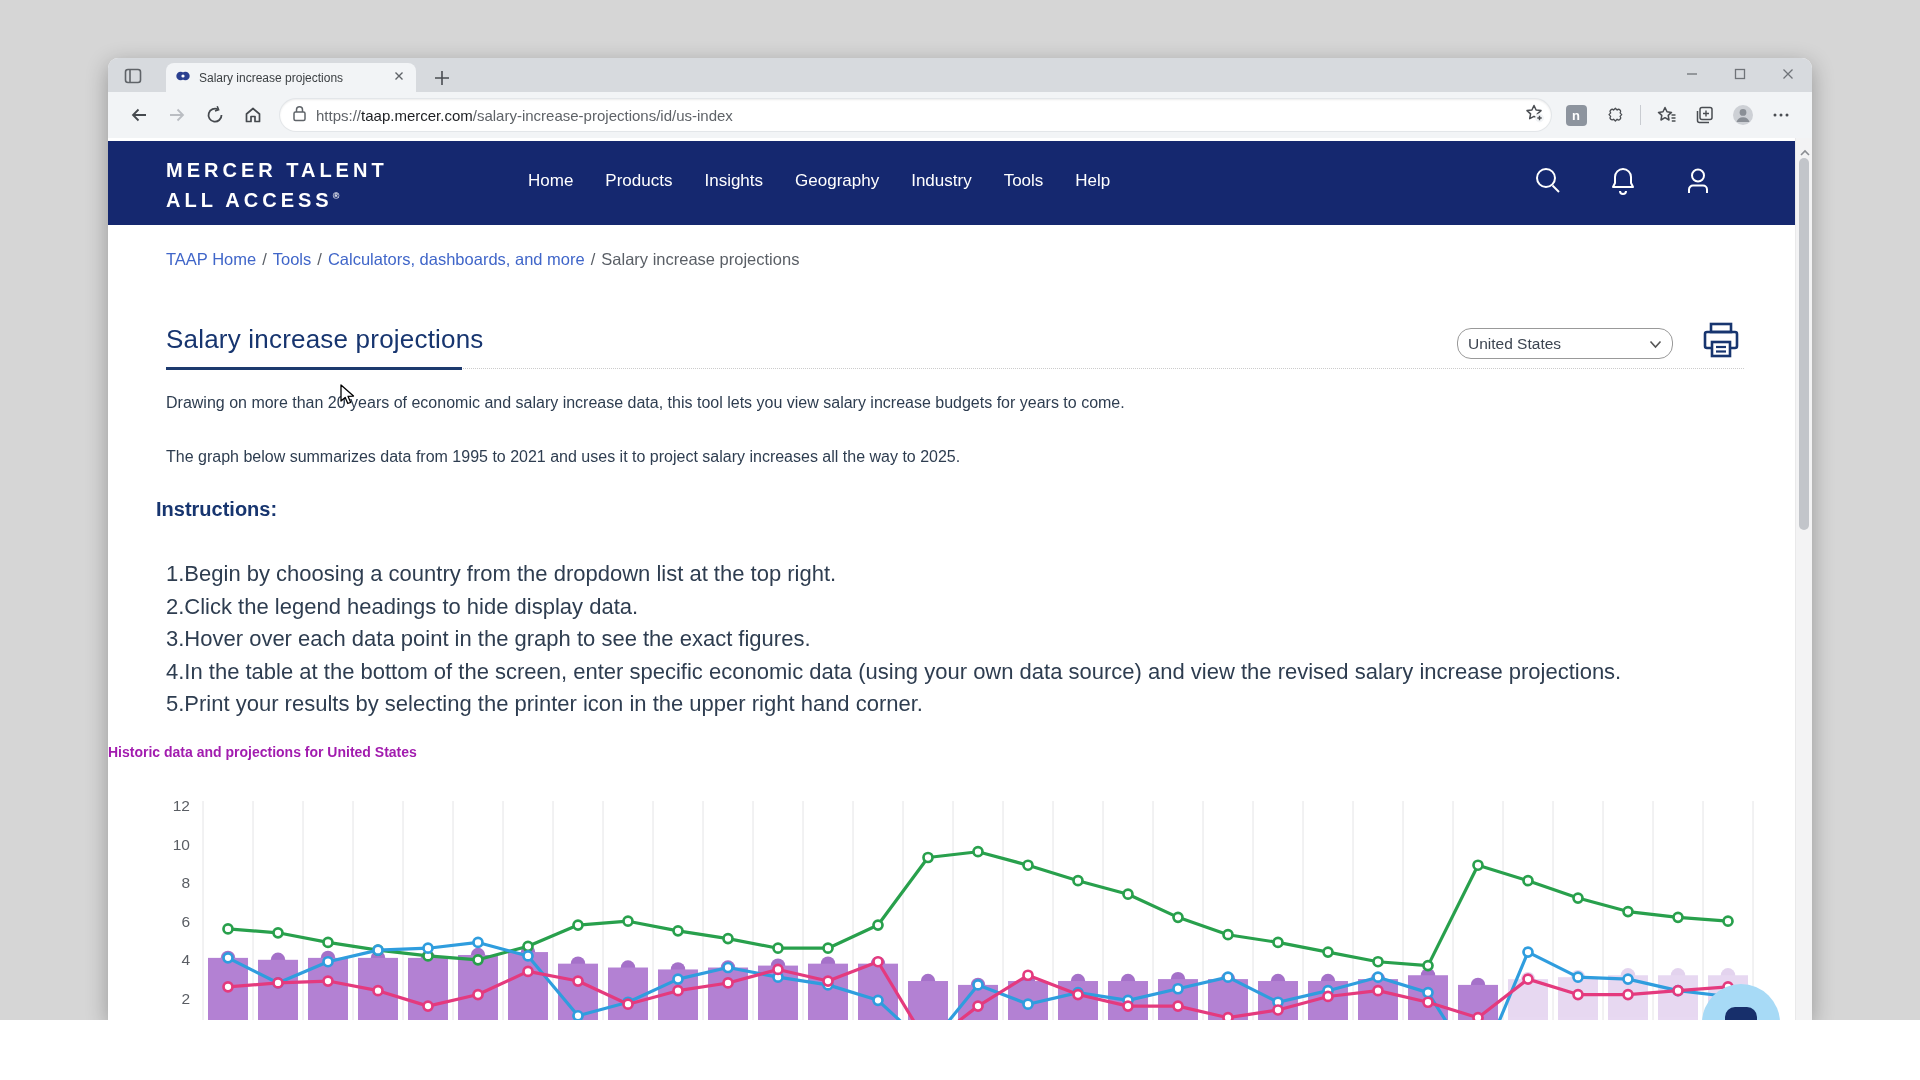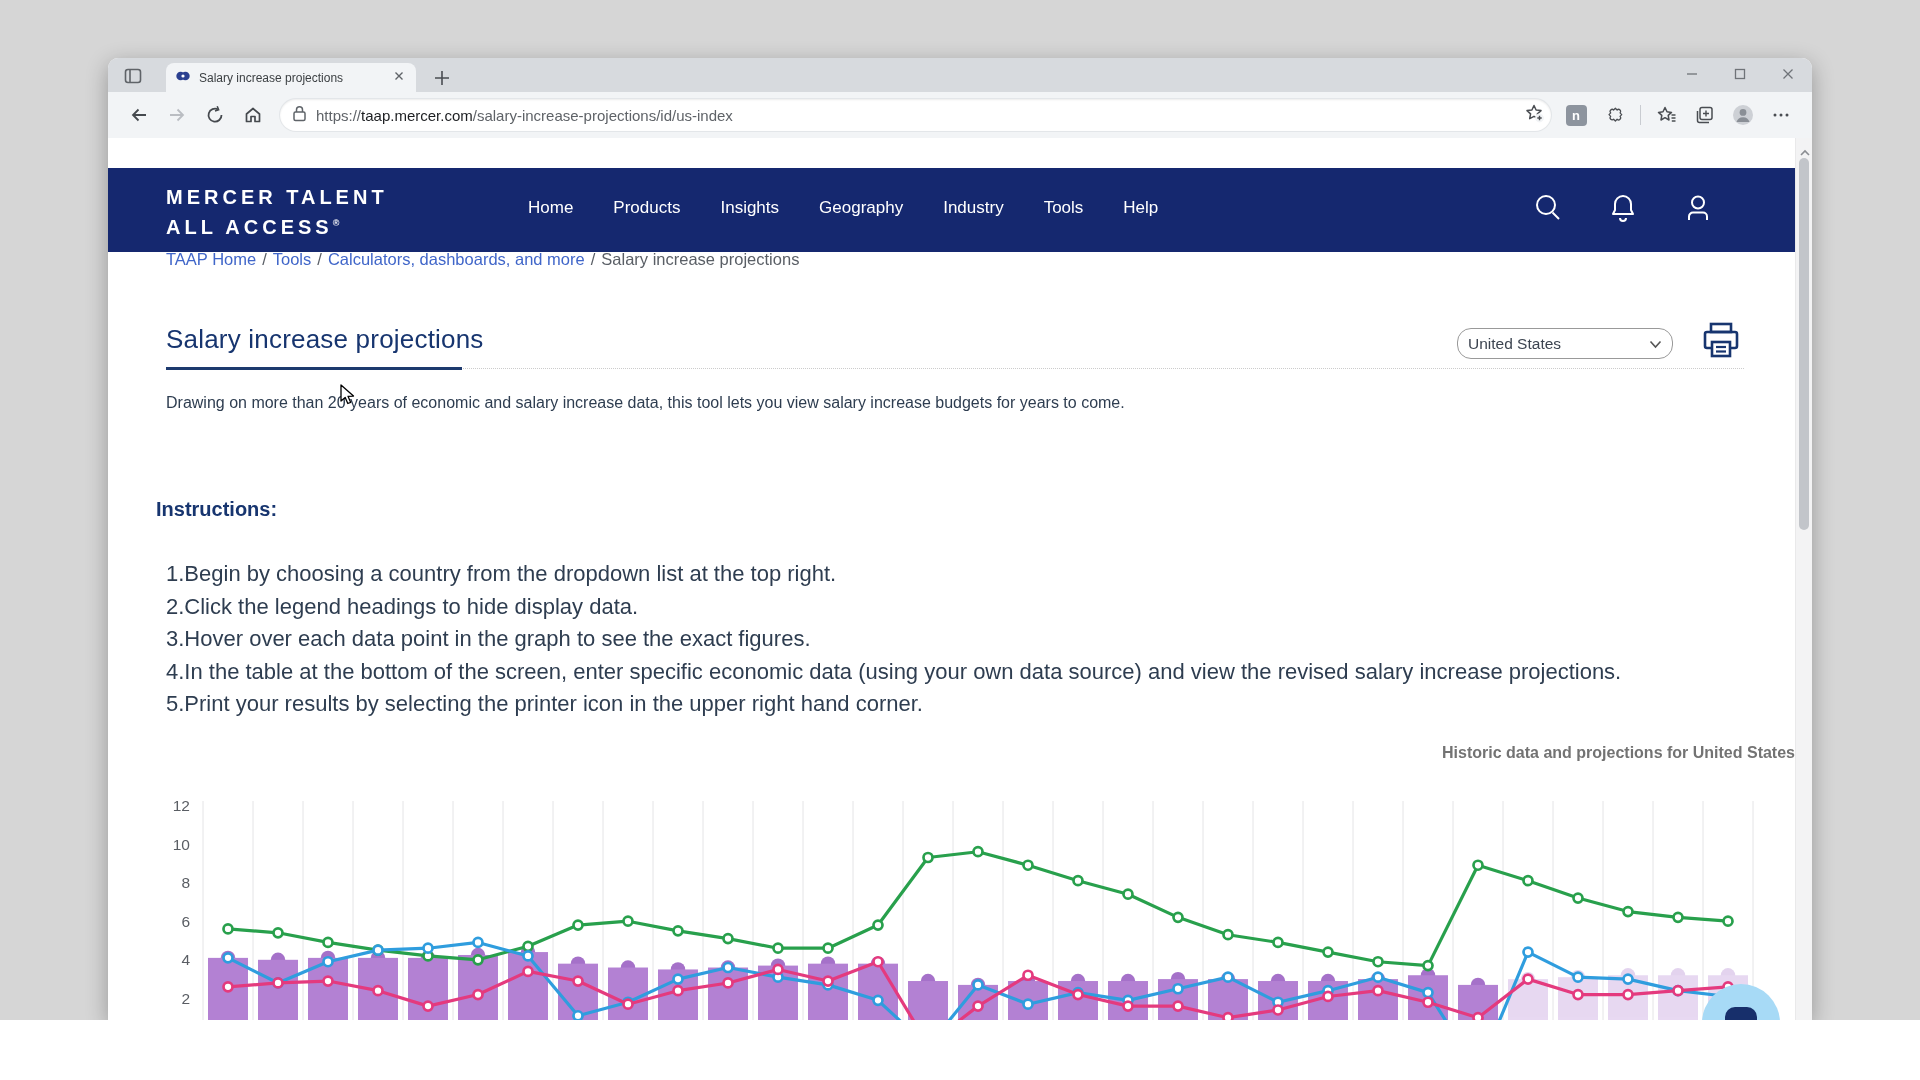"MERCER TALENT" .navbar { margin-top: 27px -> none }
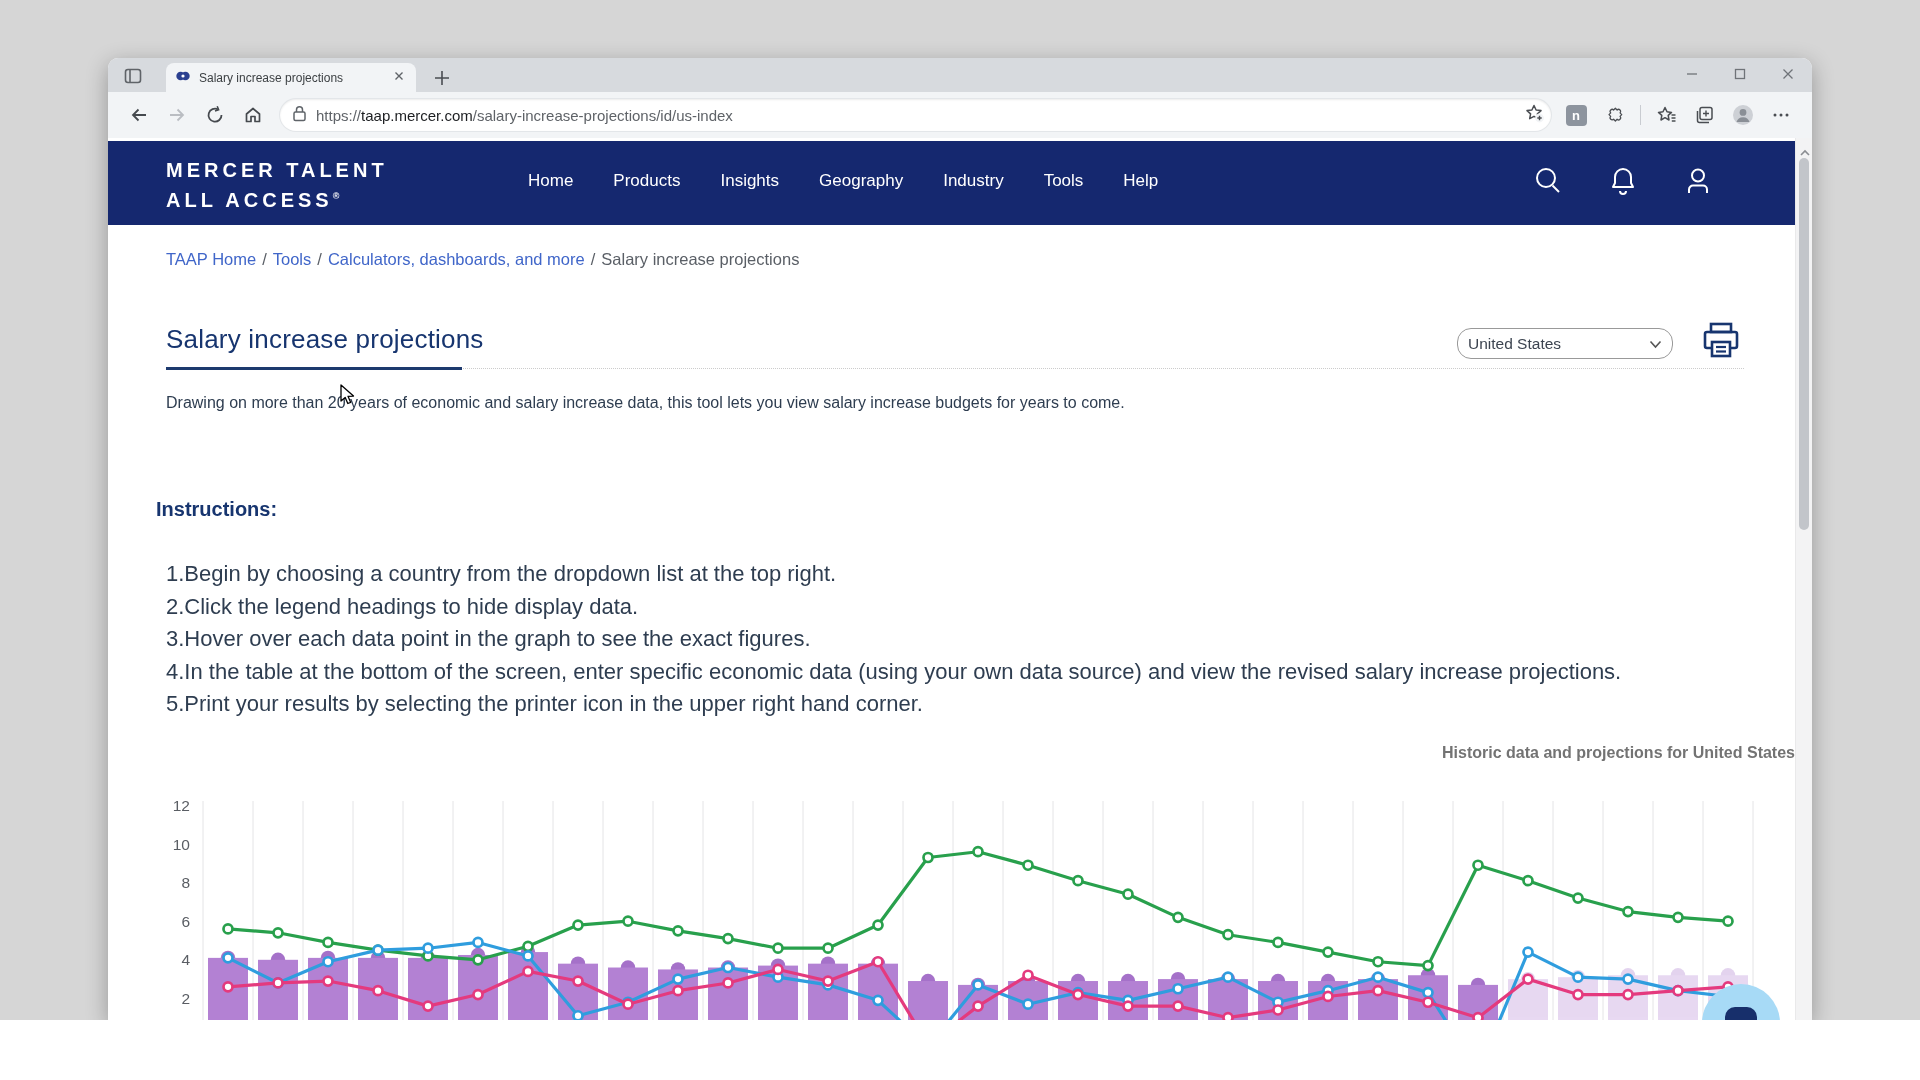"Home" .nav-menu { gap: 40px -> 32px }
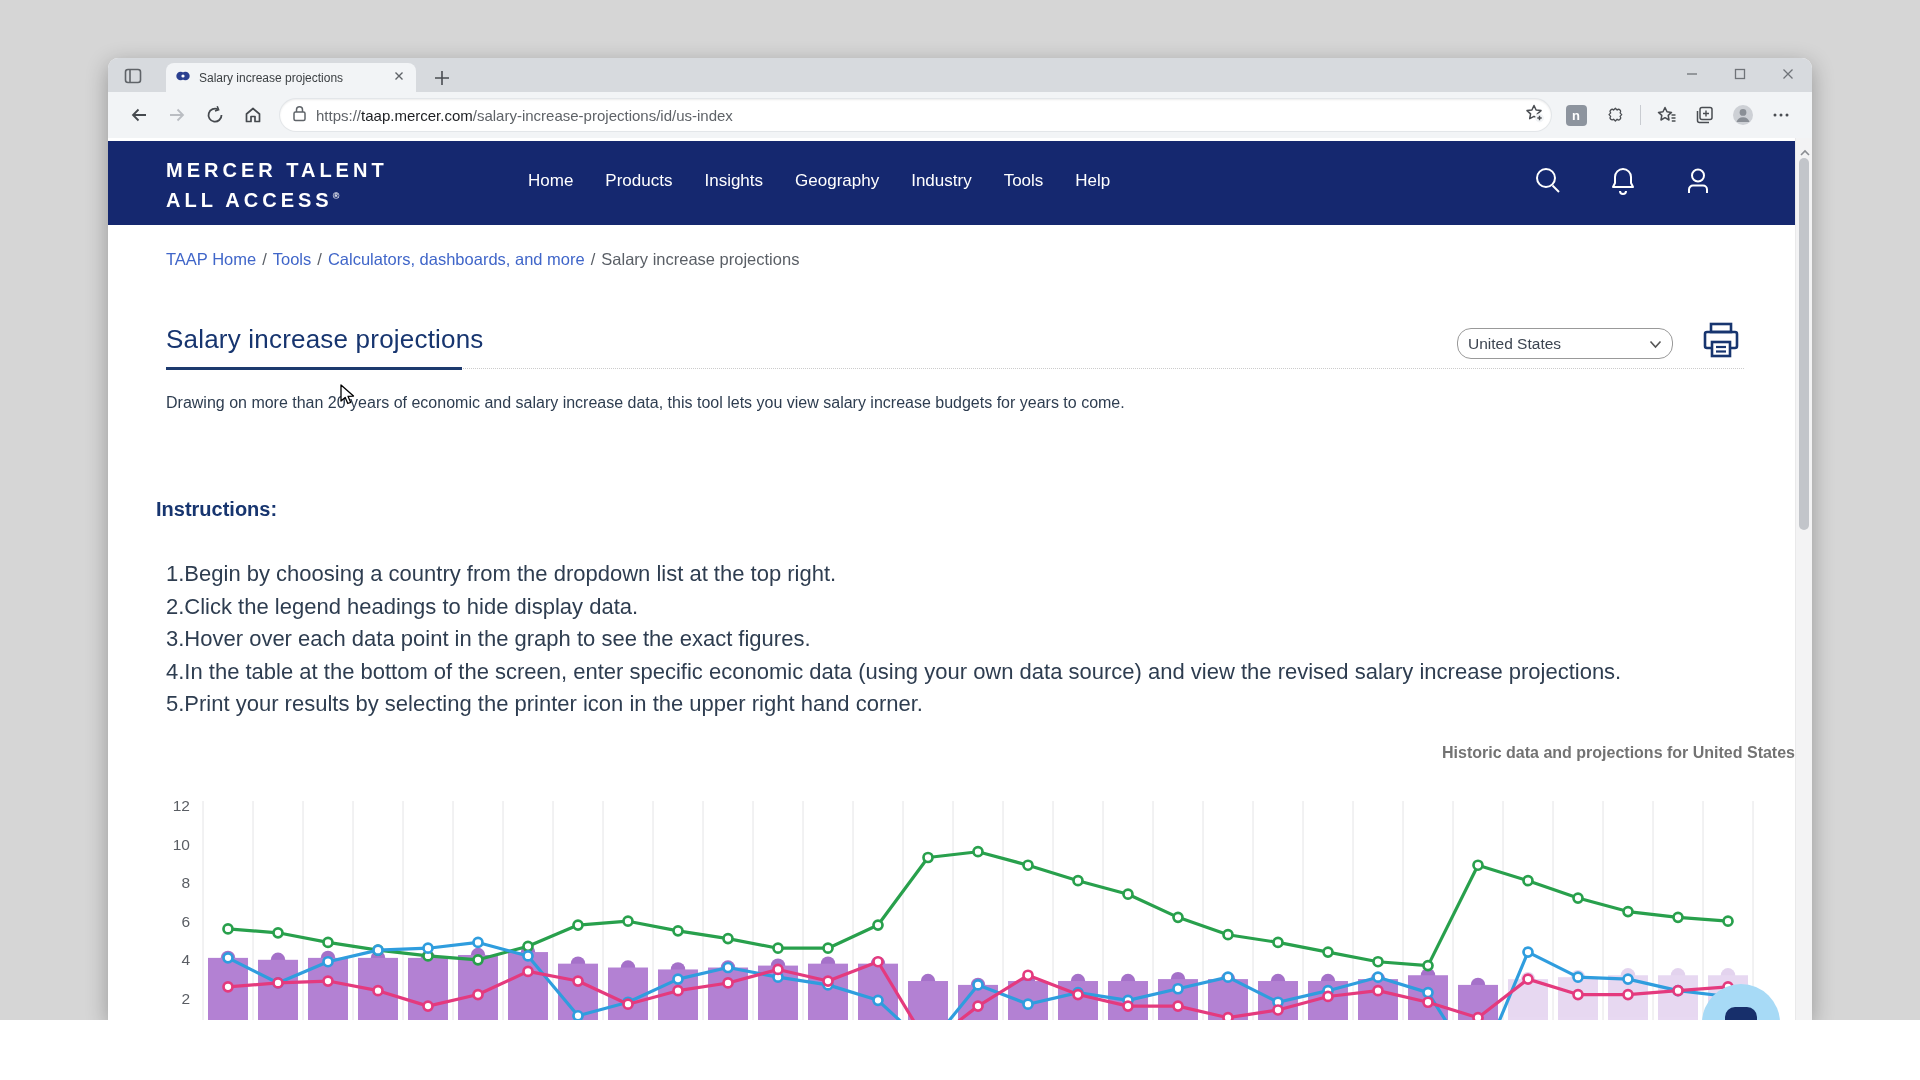"The graph below summarizes data" p.intro { html: none -> <p>The graph below summarizes data from 1995 to 2021 and uses it to project salary increases all the way to 2025.</p> }
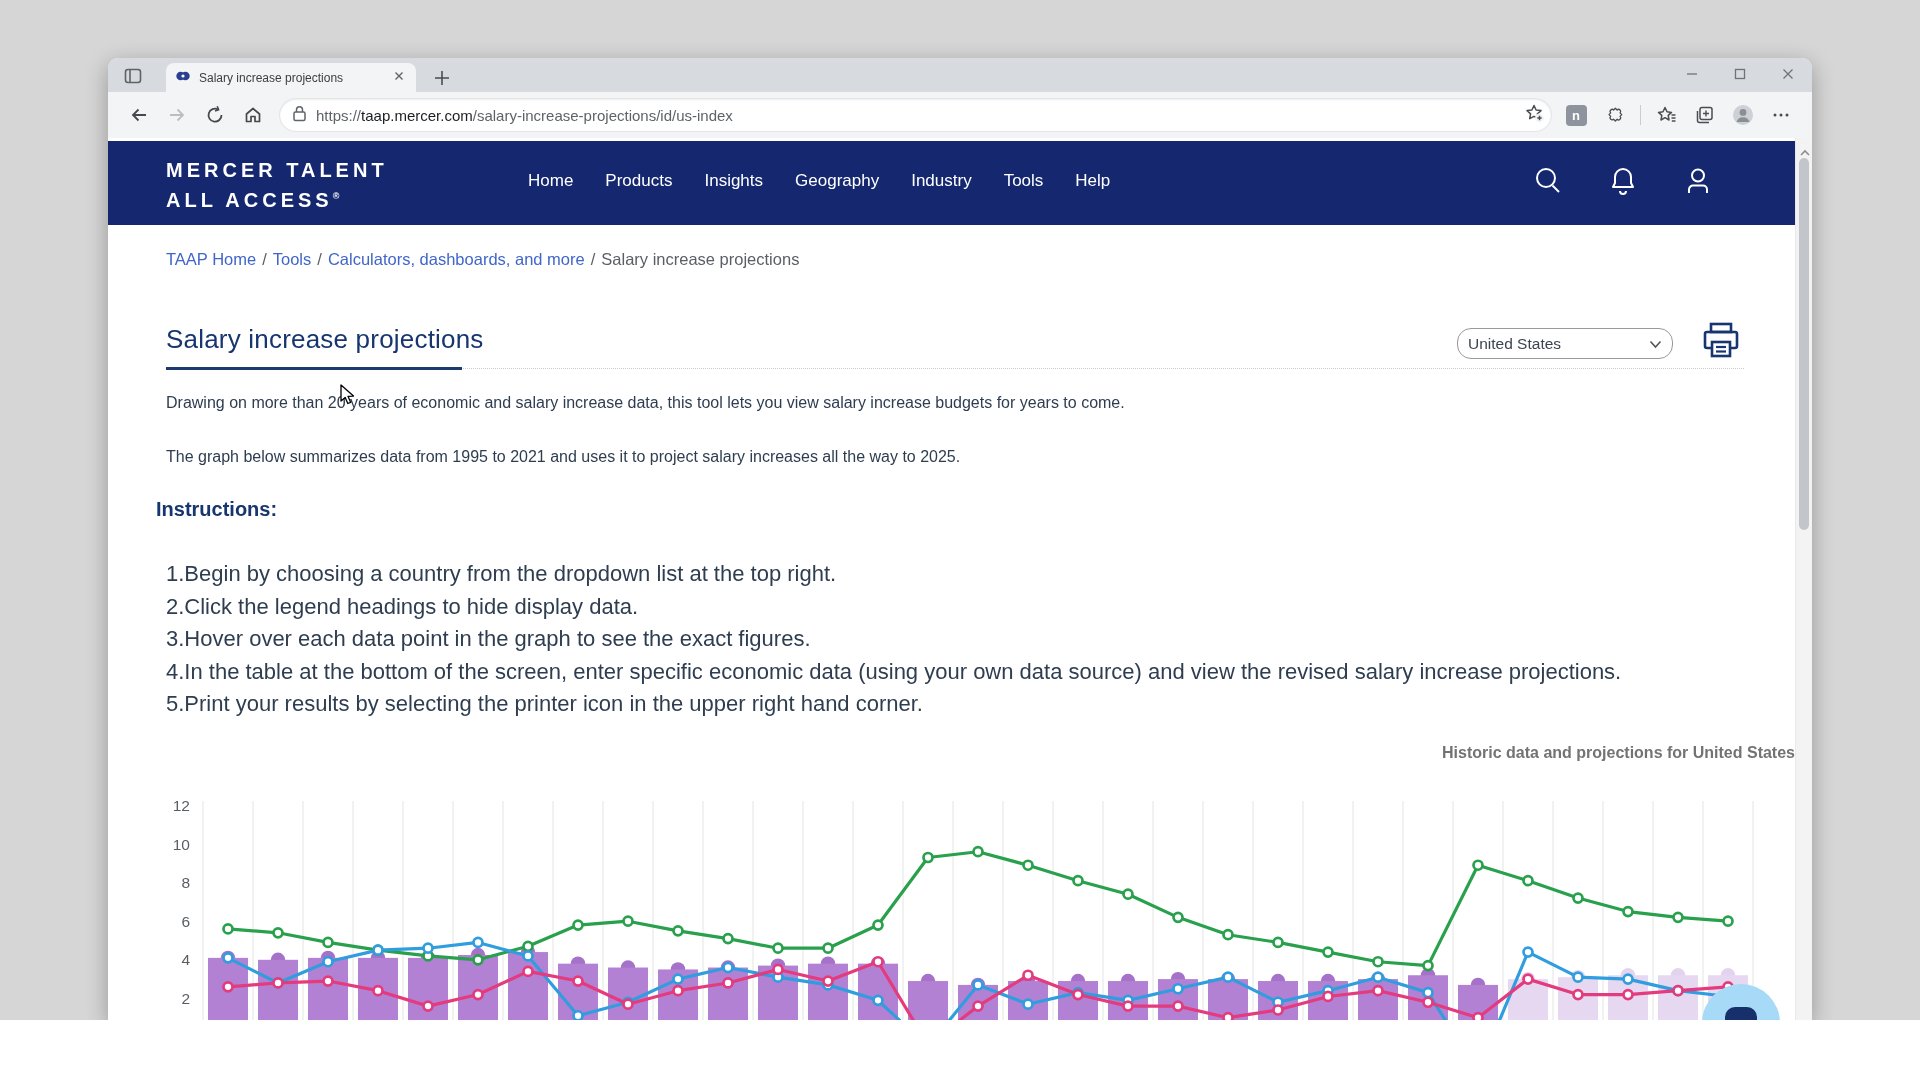"Historic data and projections for" .chart-title { color: #737373 -> #a21caf; font-size: 16px -> 14px; text-align: right -> left }
